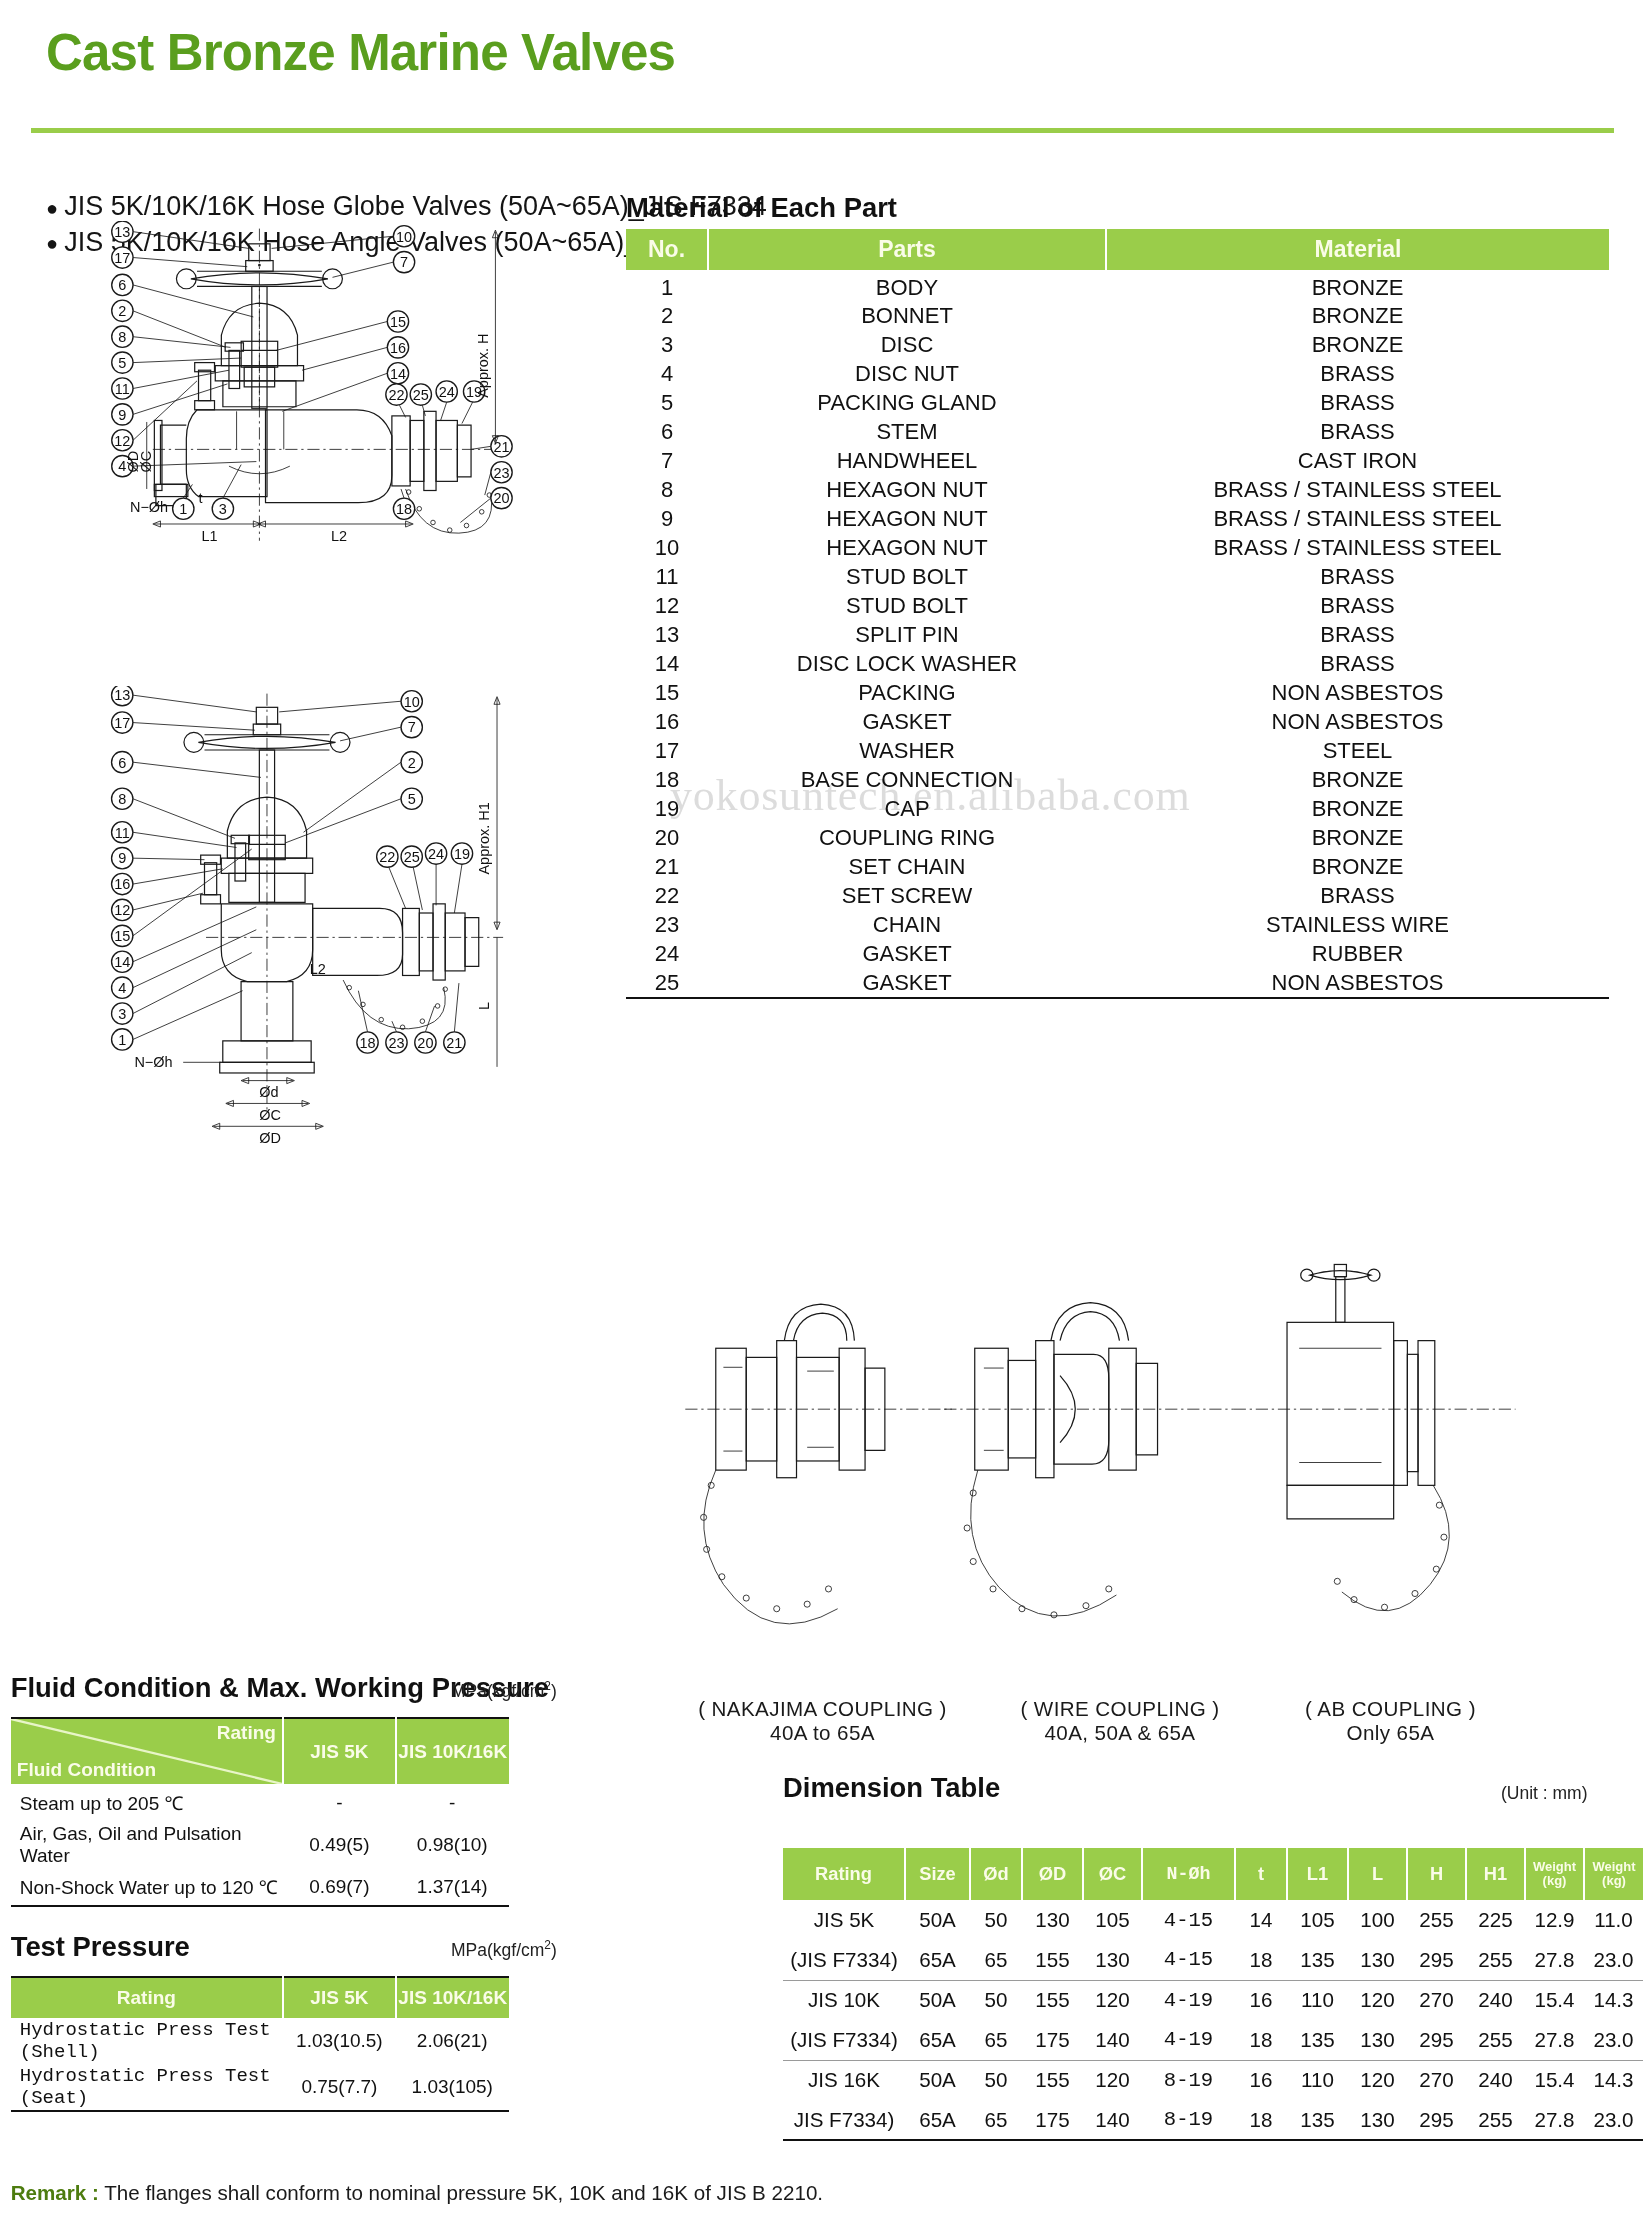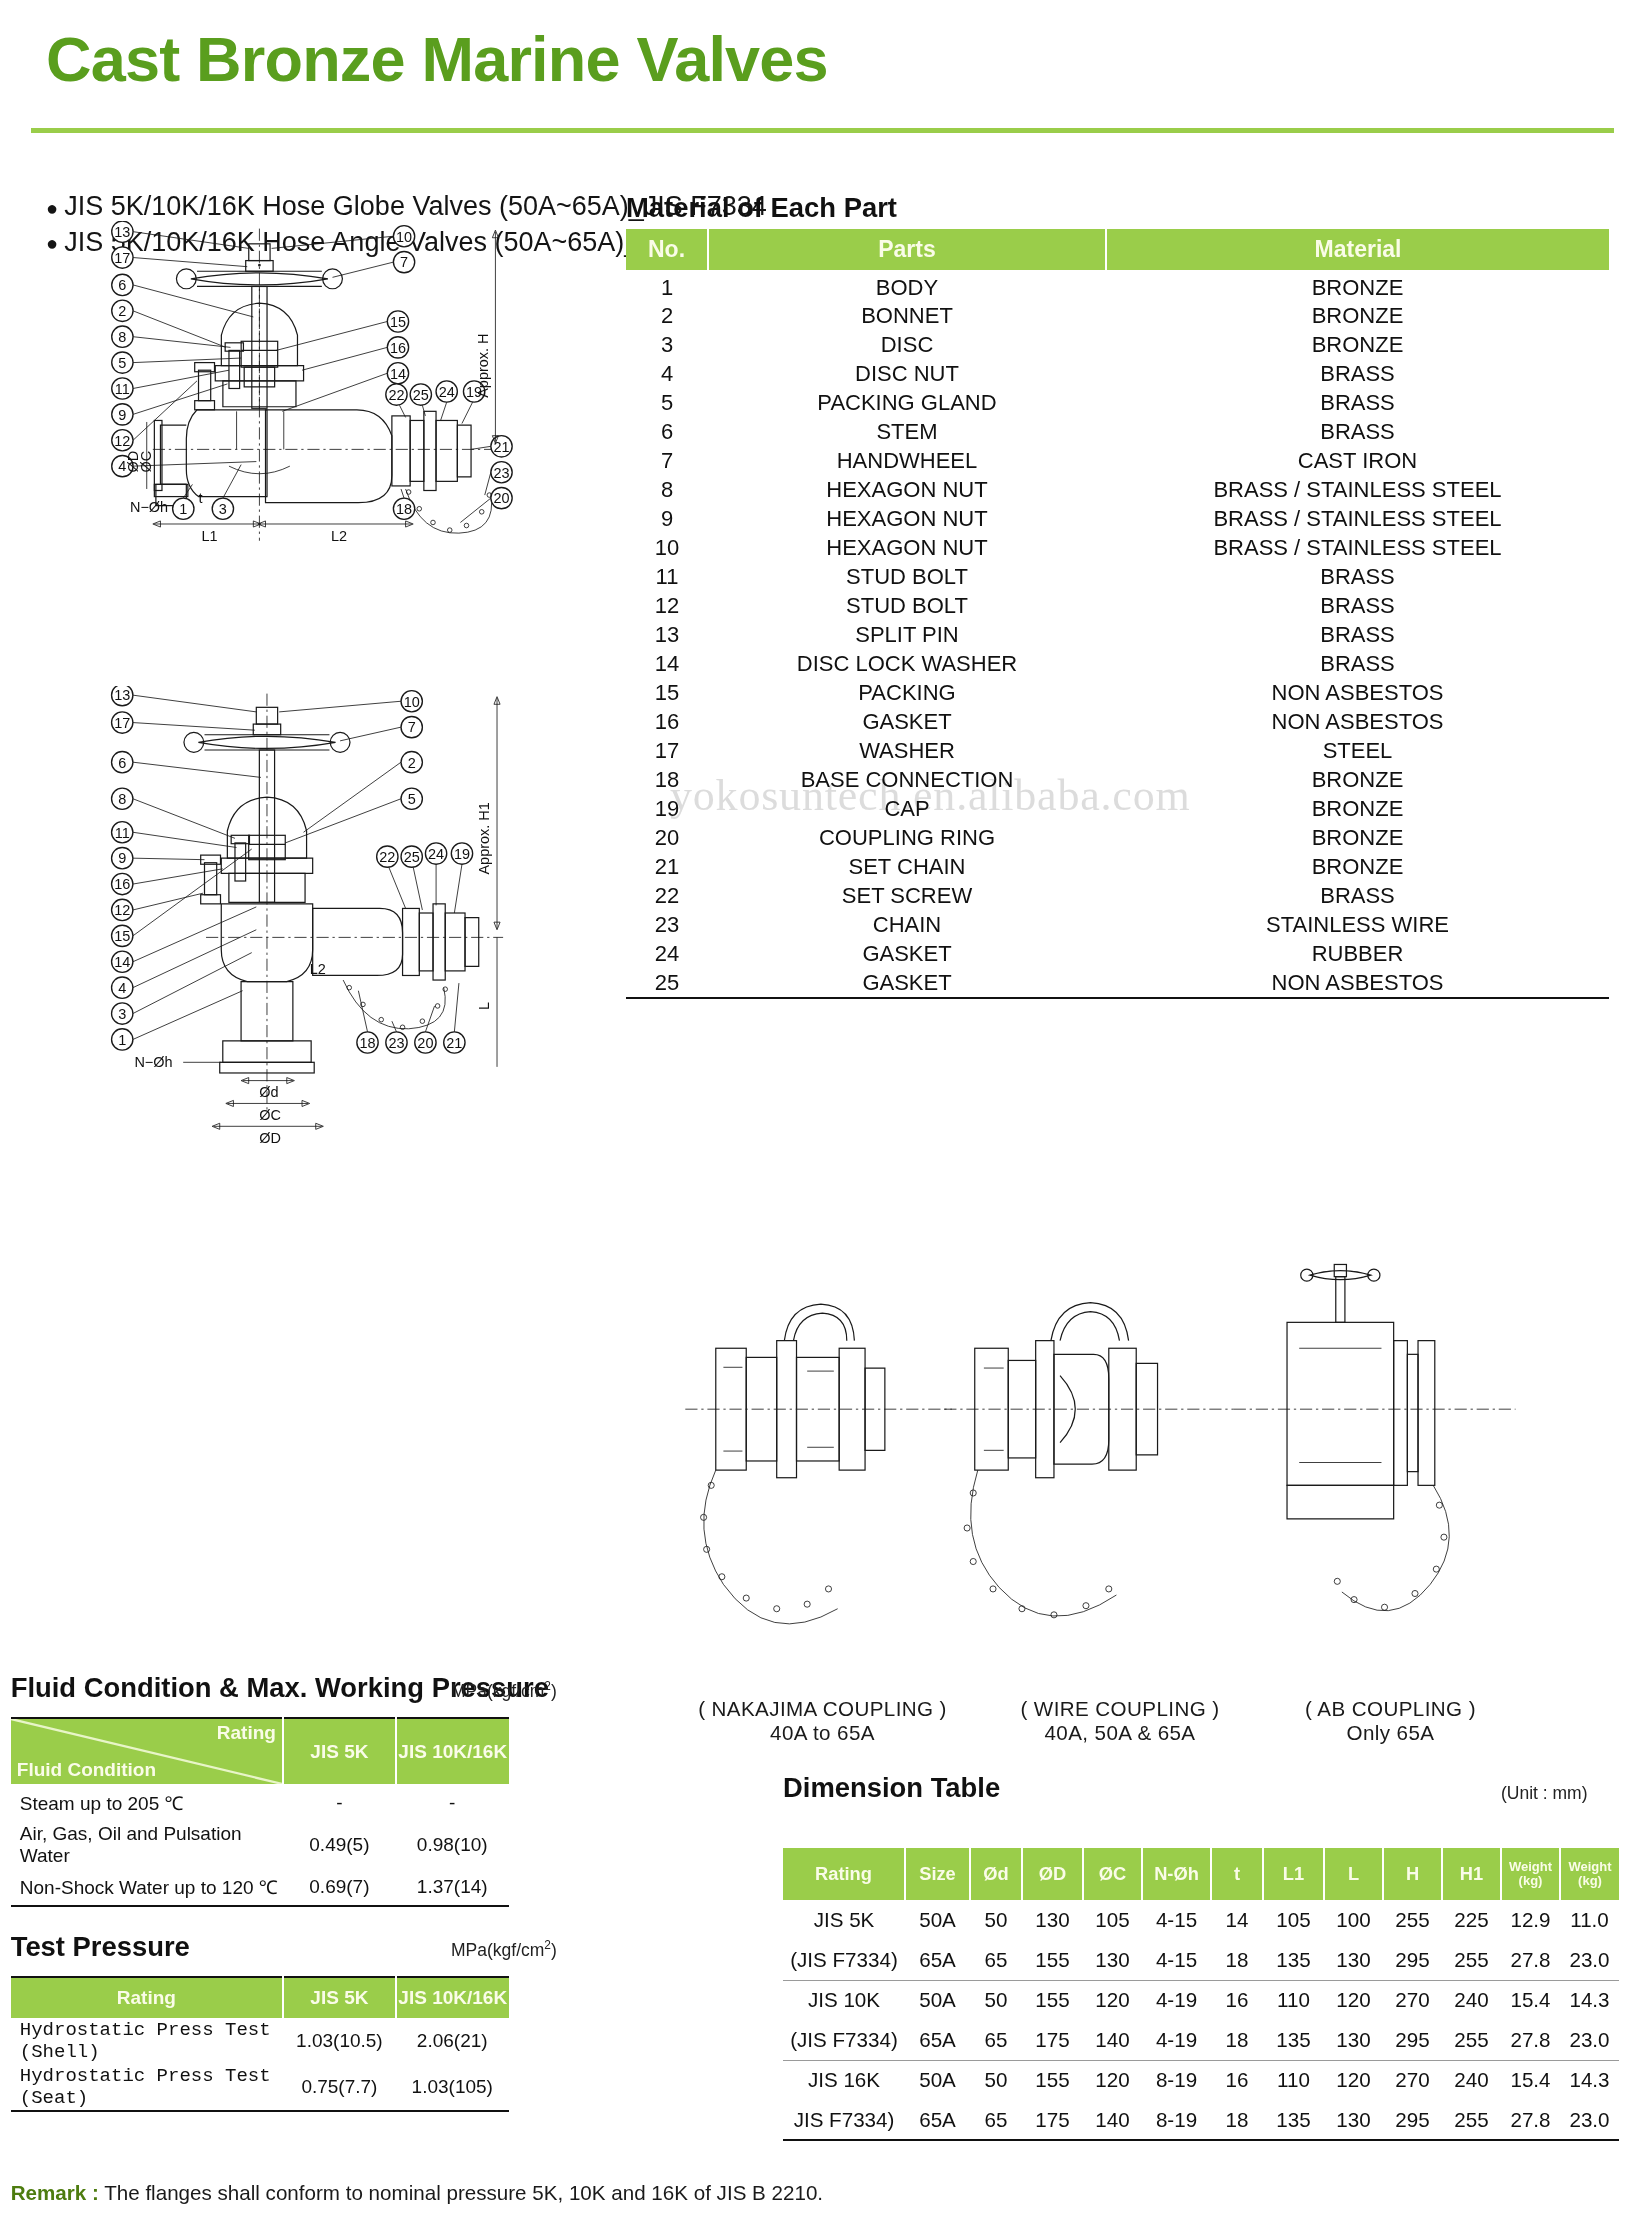"Cast Bronze Marine Valves" .page-title { font-size: 63px -> 51px }
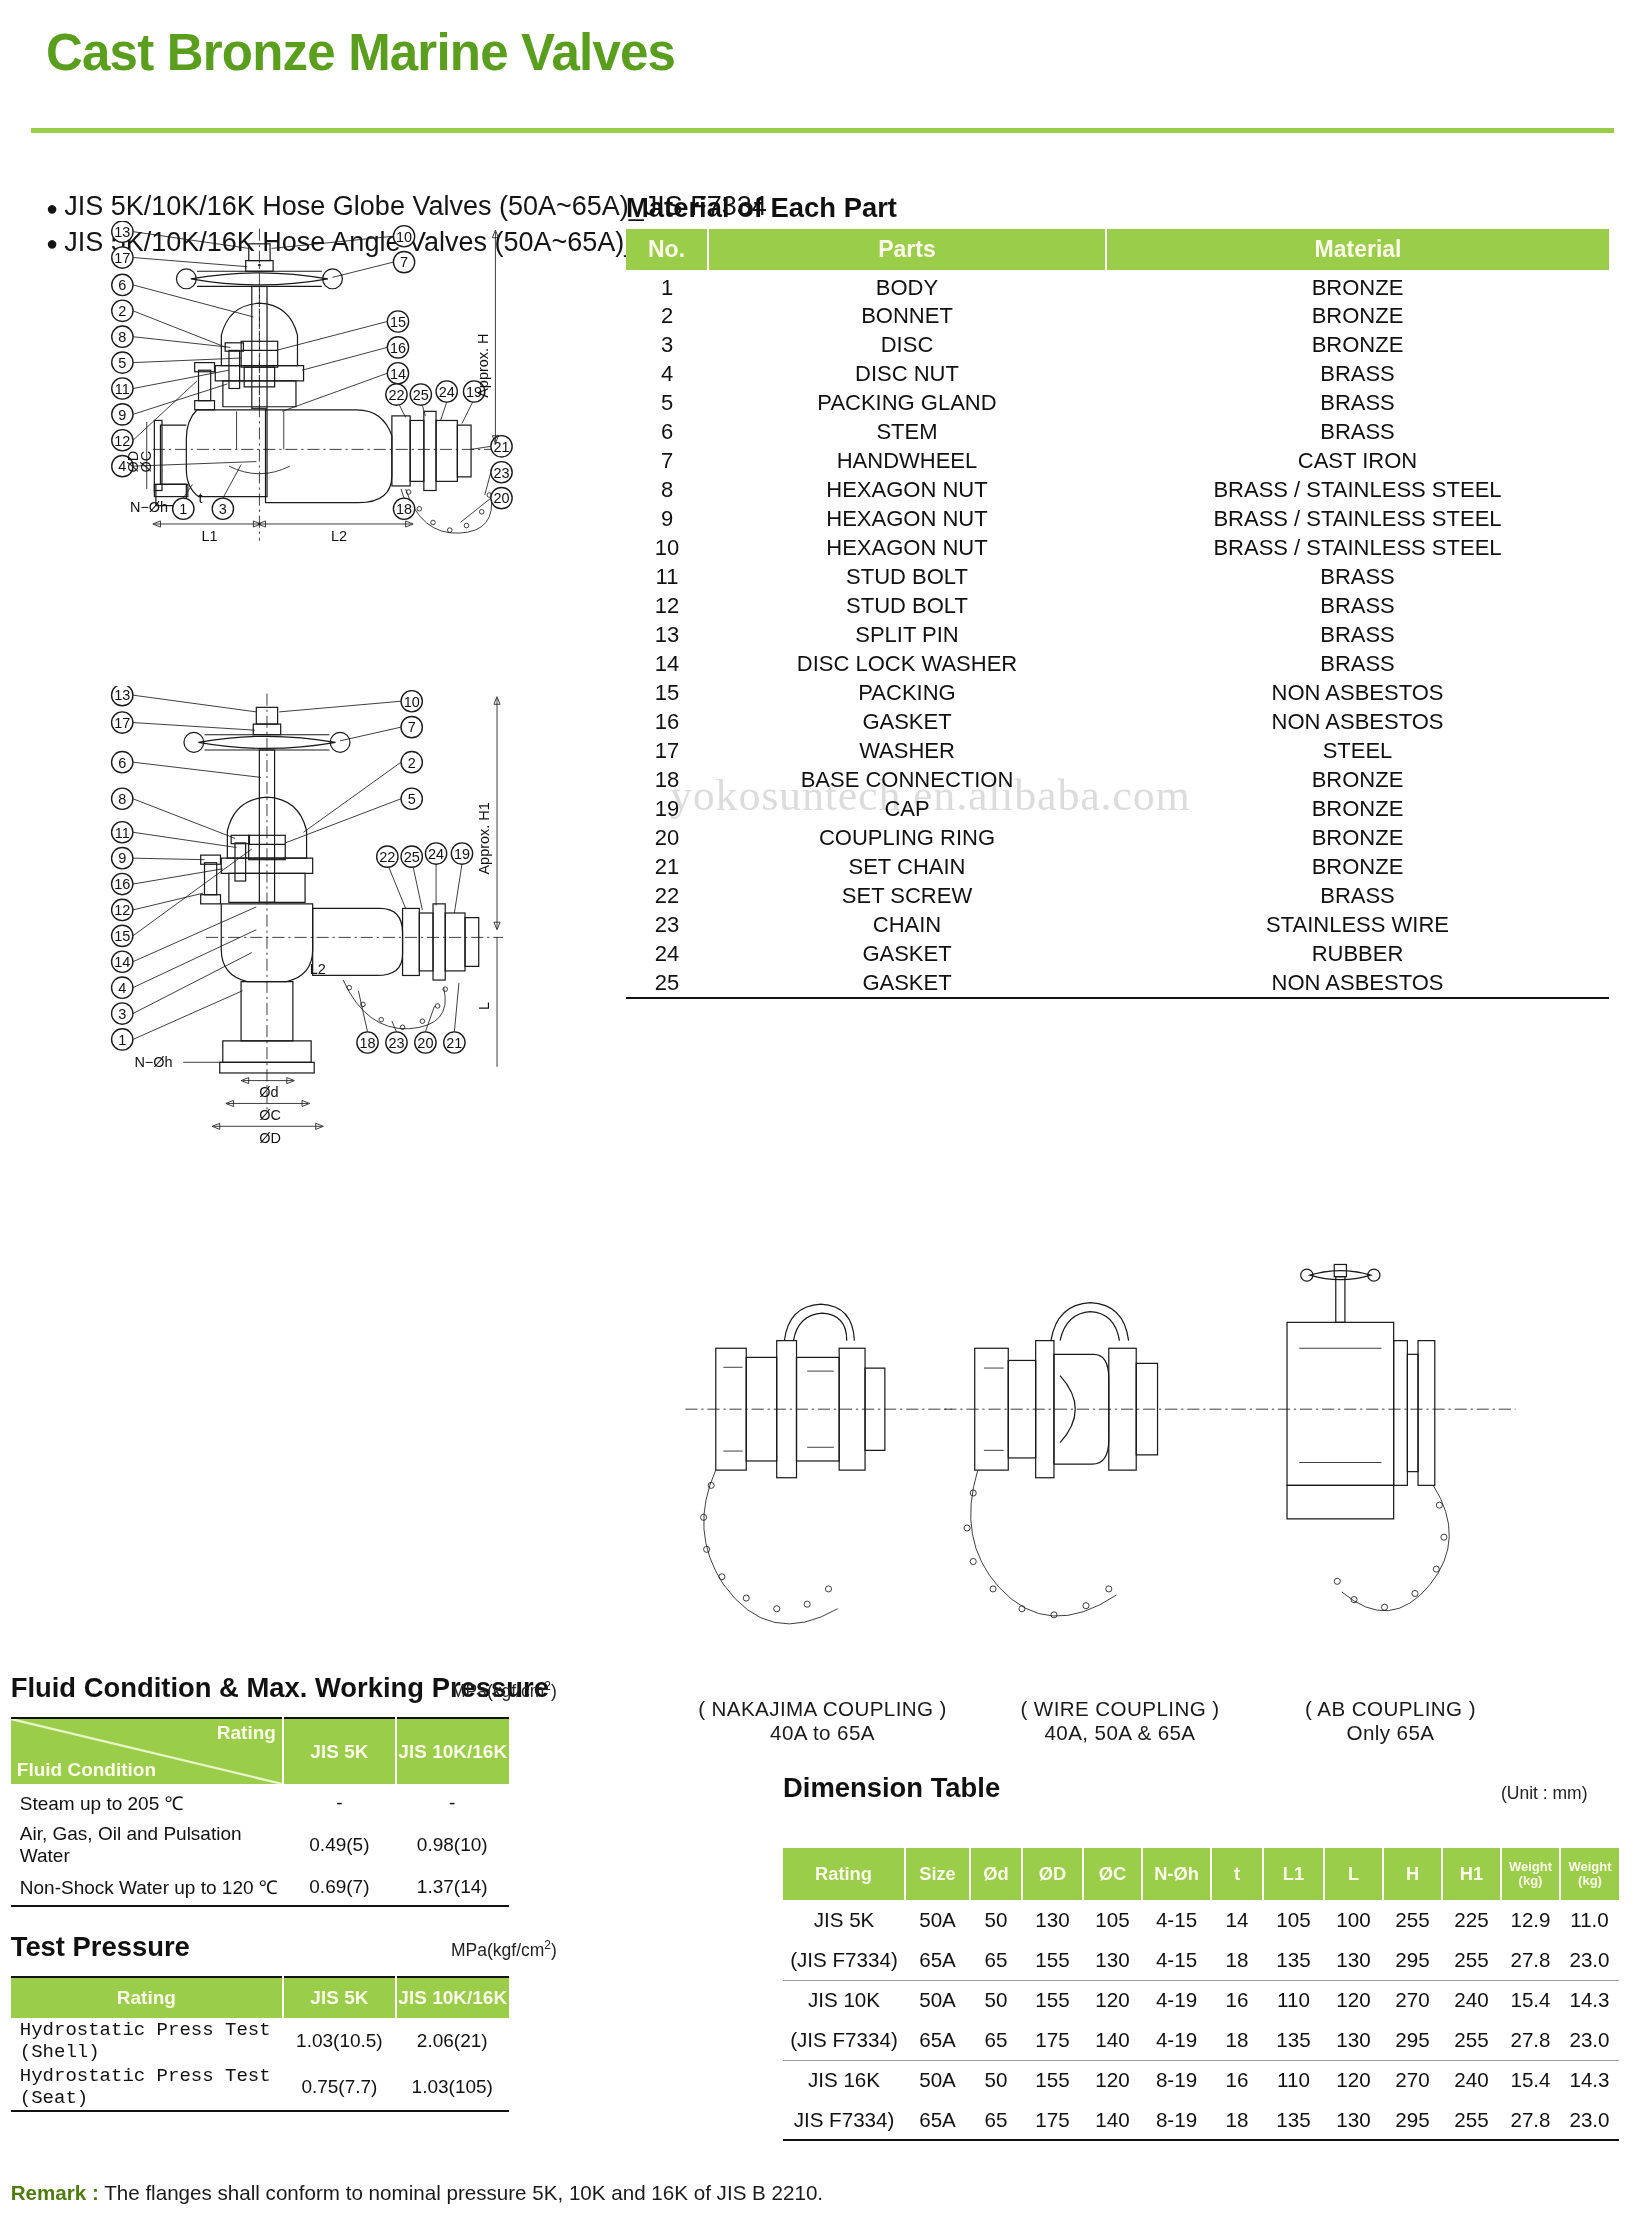"N-Øh" #dim-table .c5 { font-family: none -> Liberation Mono, monospace; width: 69px -> 93px }
